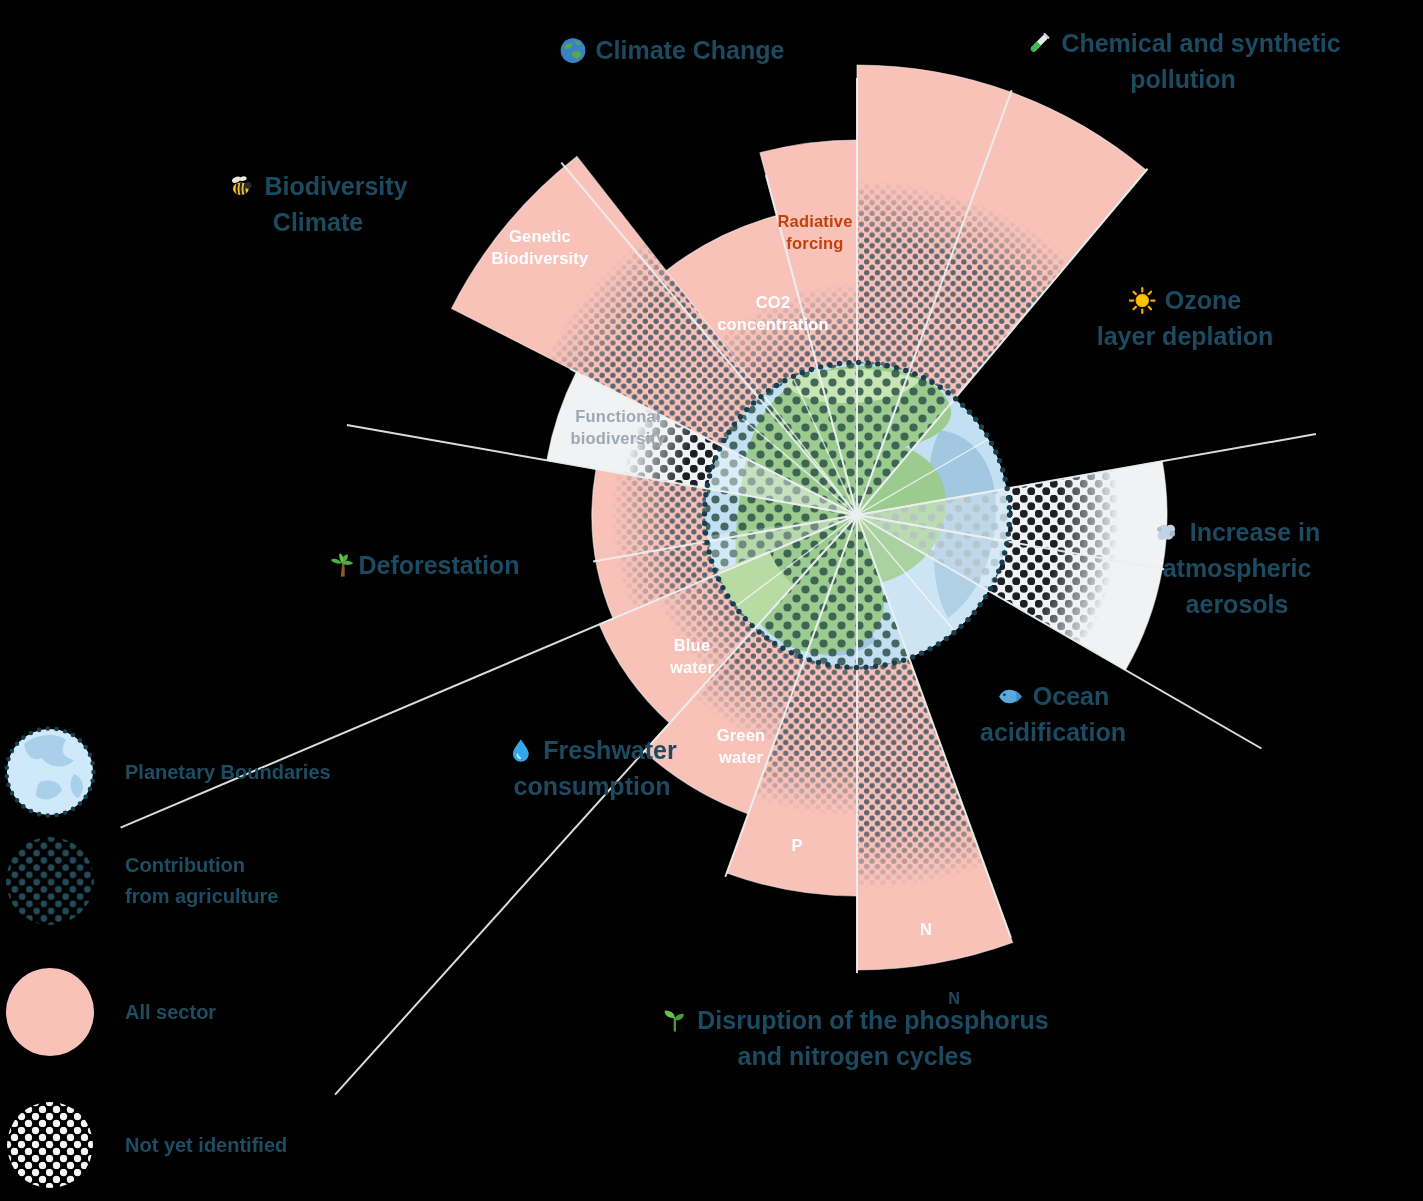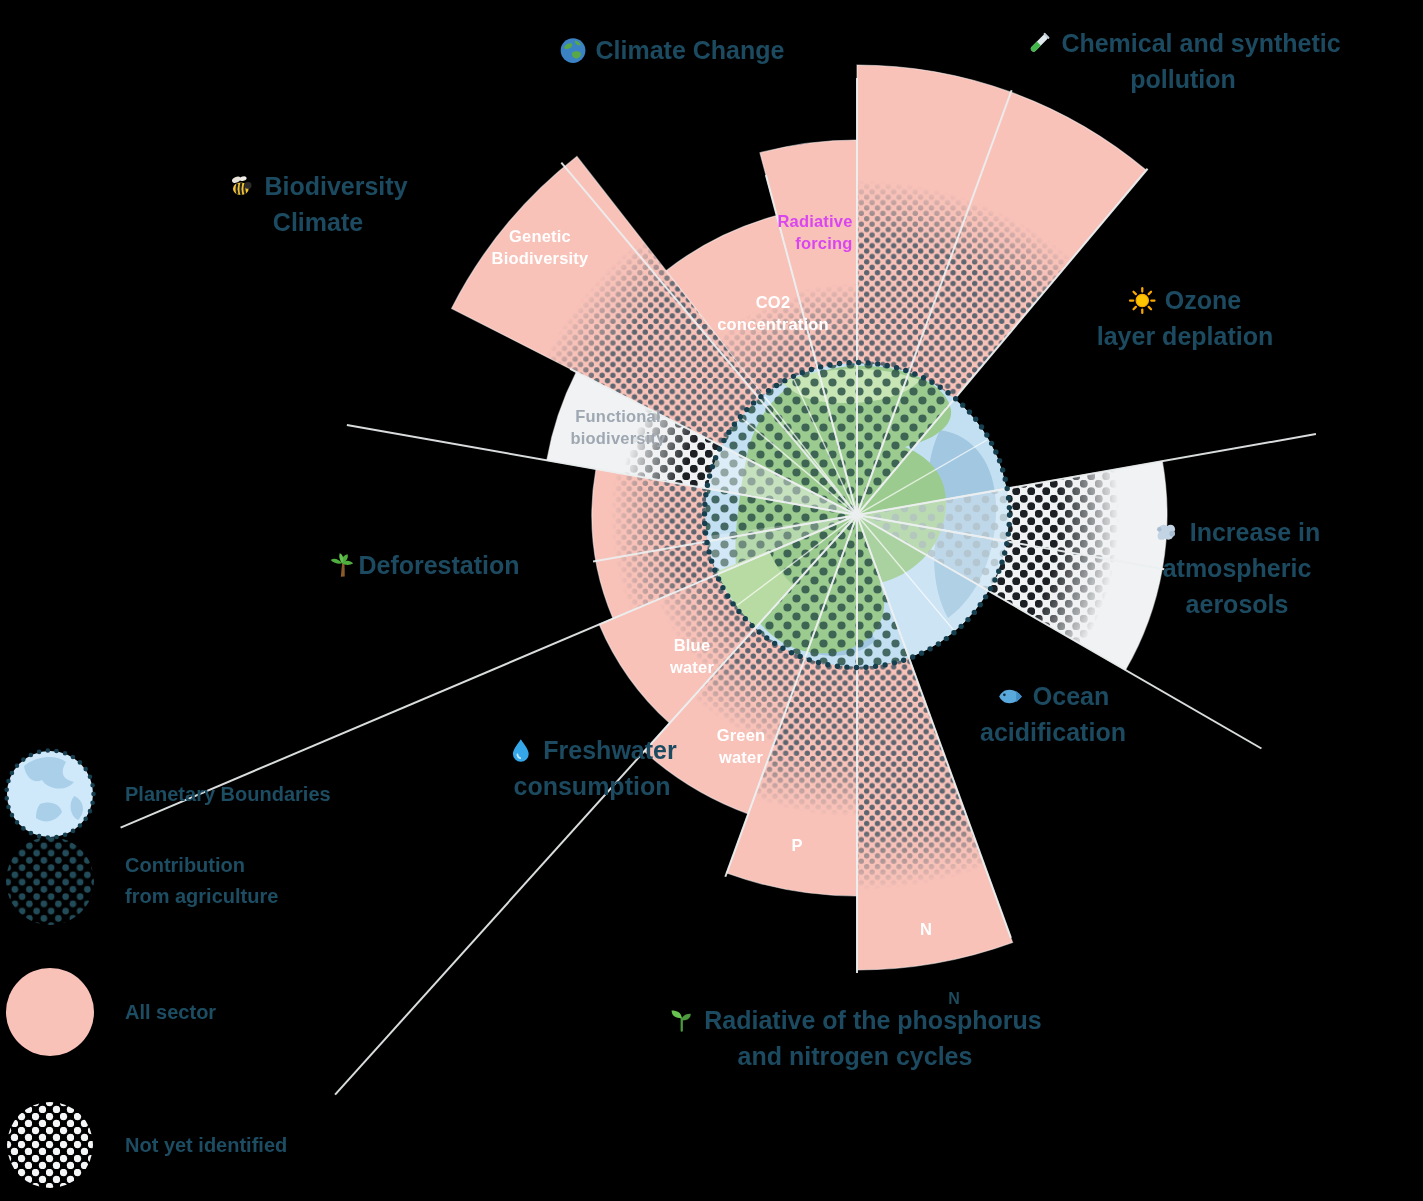"Radiative" div.wedge-label { color: #d946ef -> #c2410c; text-align: right -> none }
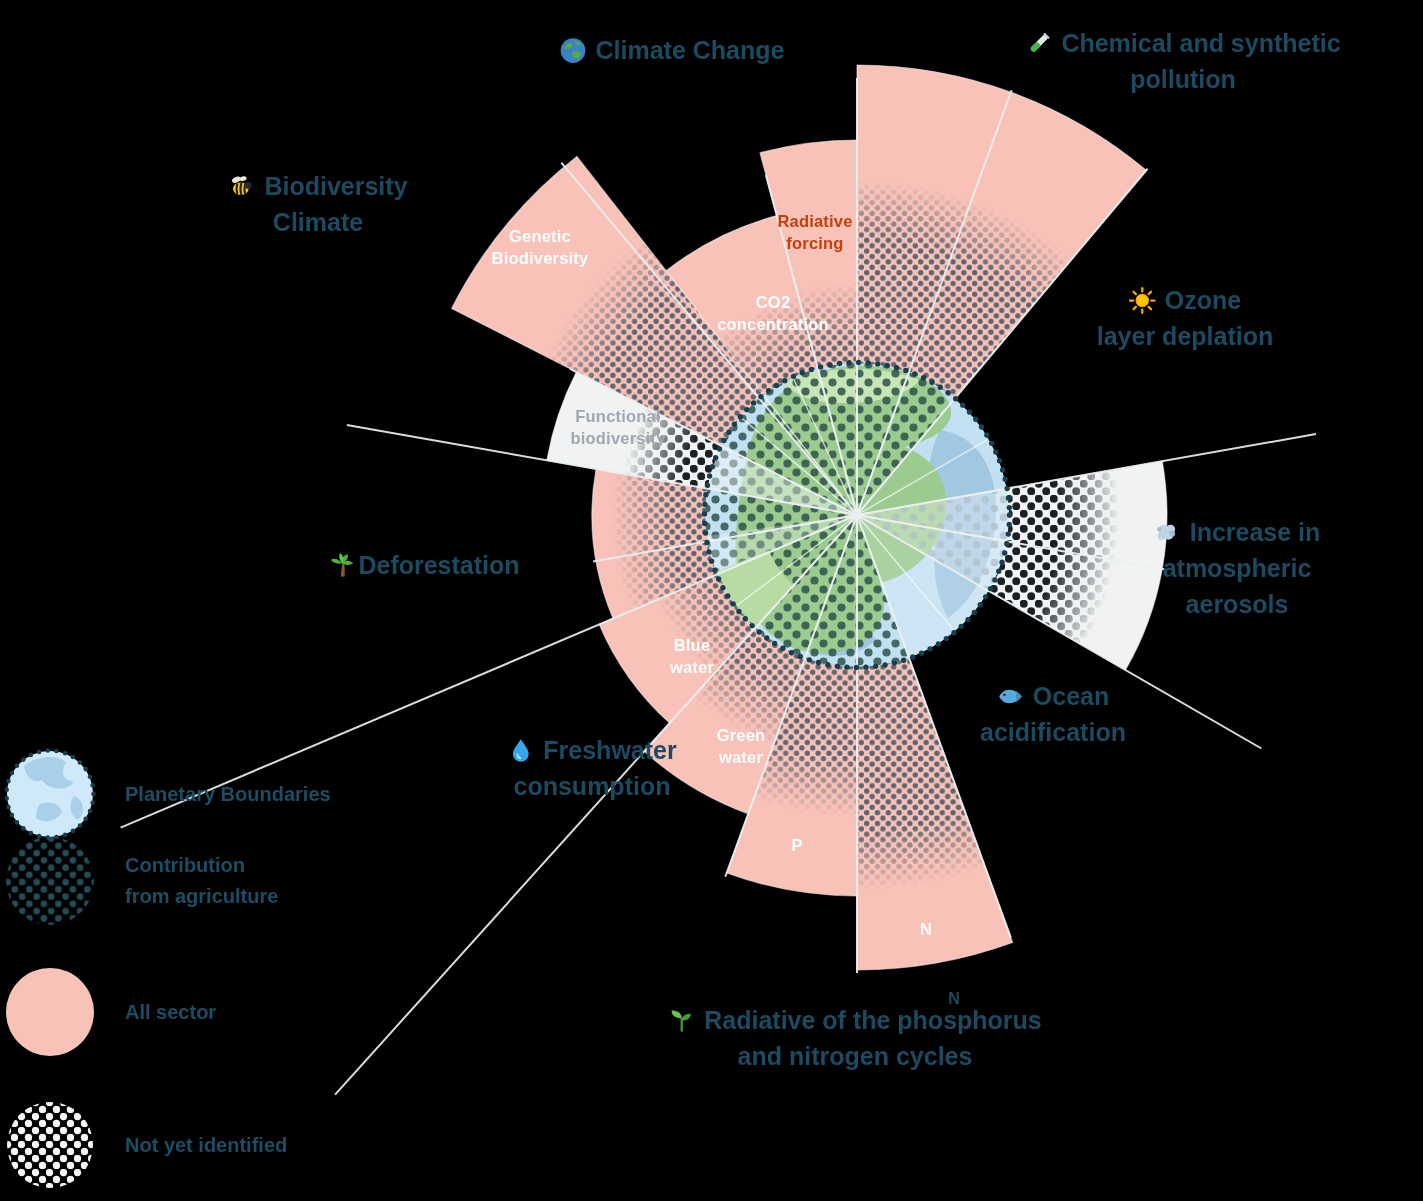"Planetary Boundaries" div.legend-row { top: 794px -> 772px }
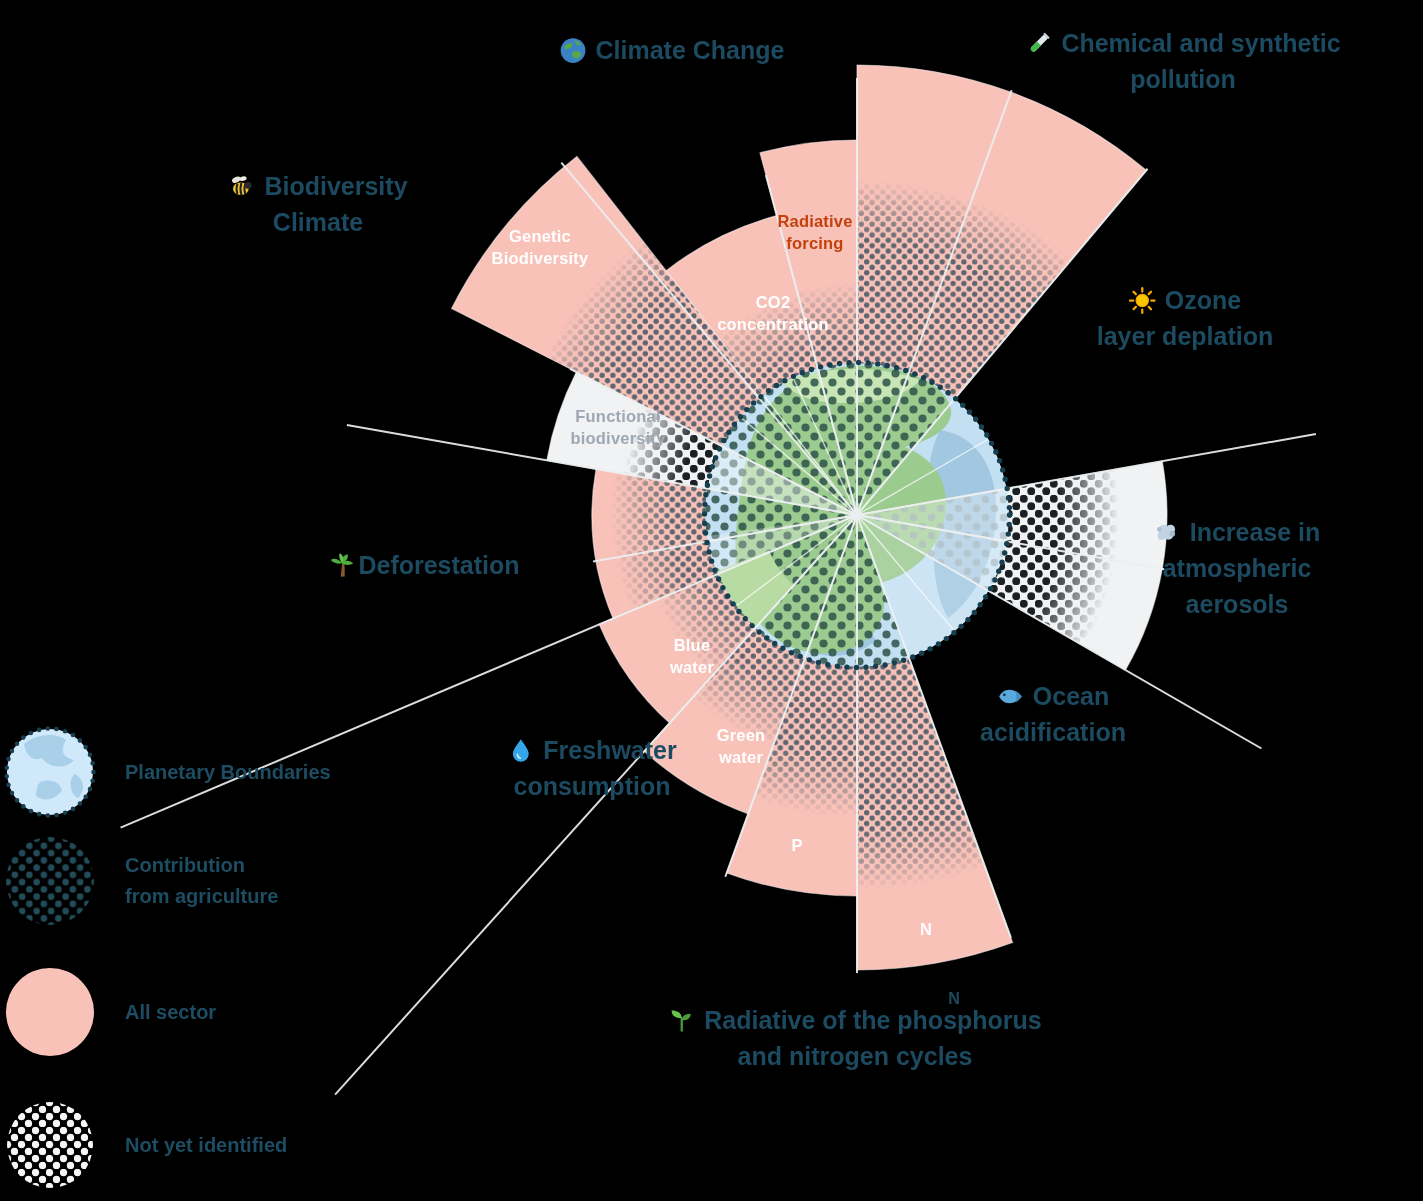"Radiative of the phosphorus" span { text: Radiative -> Disruption }
